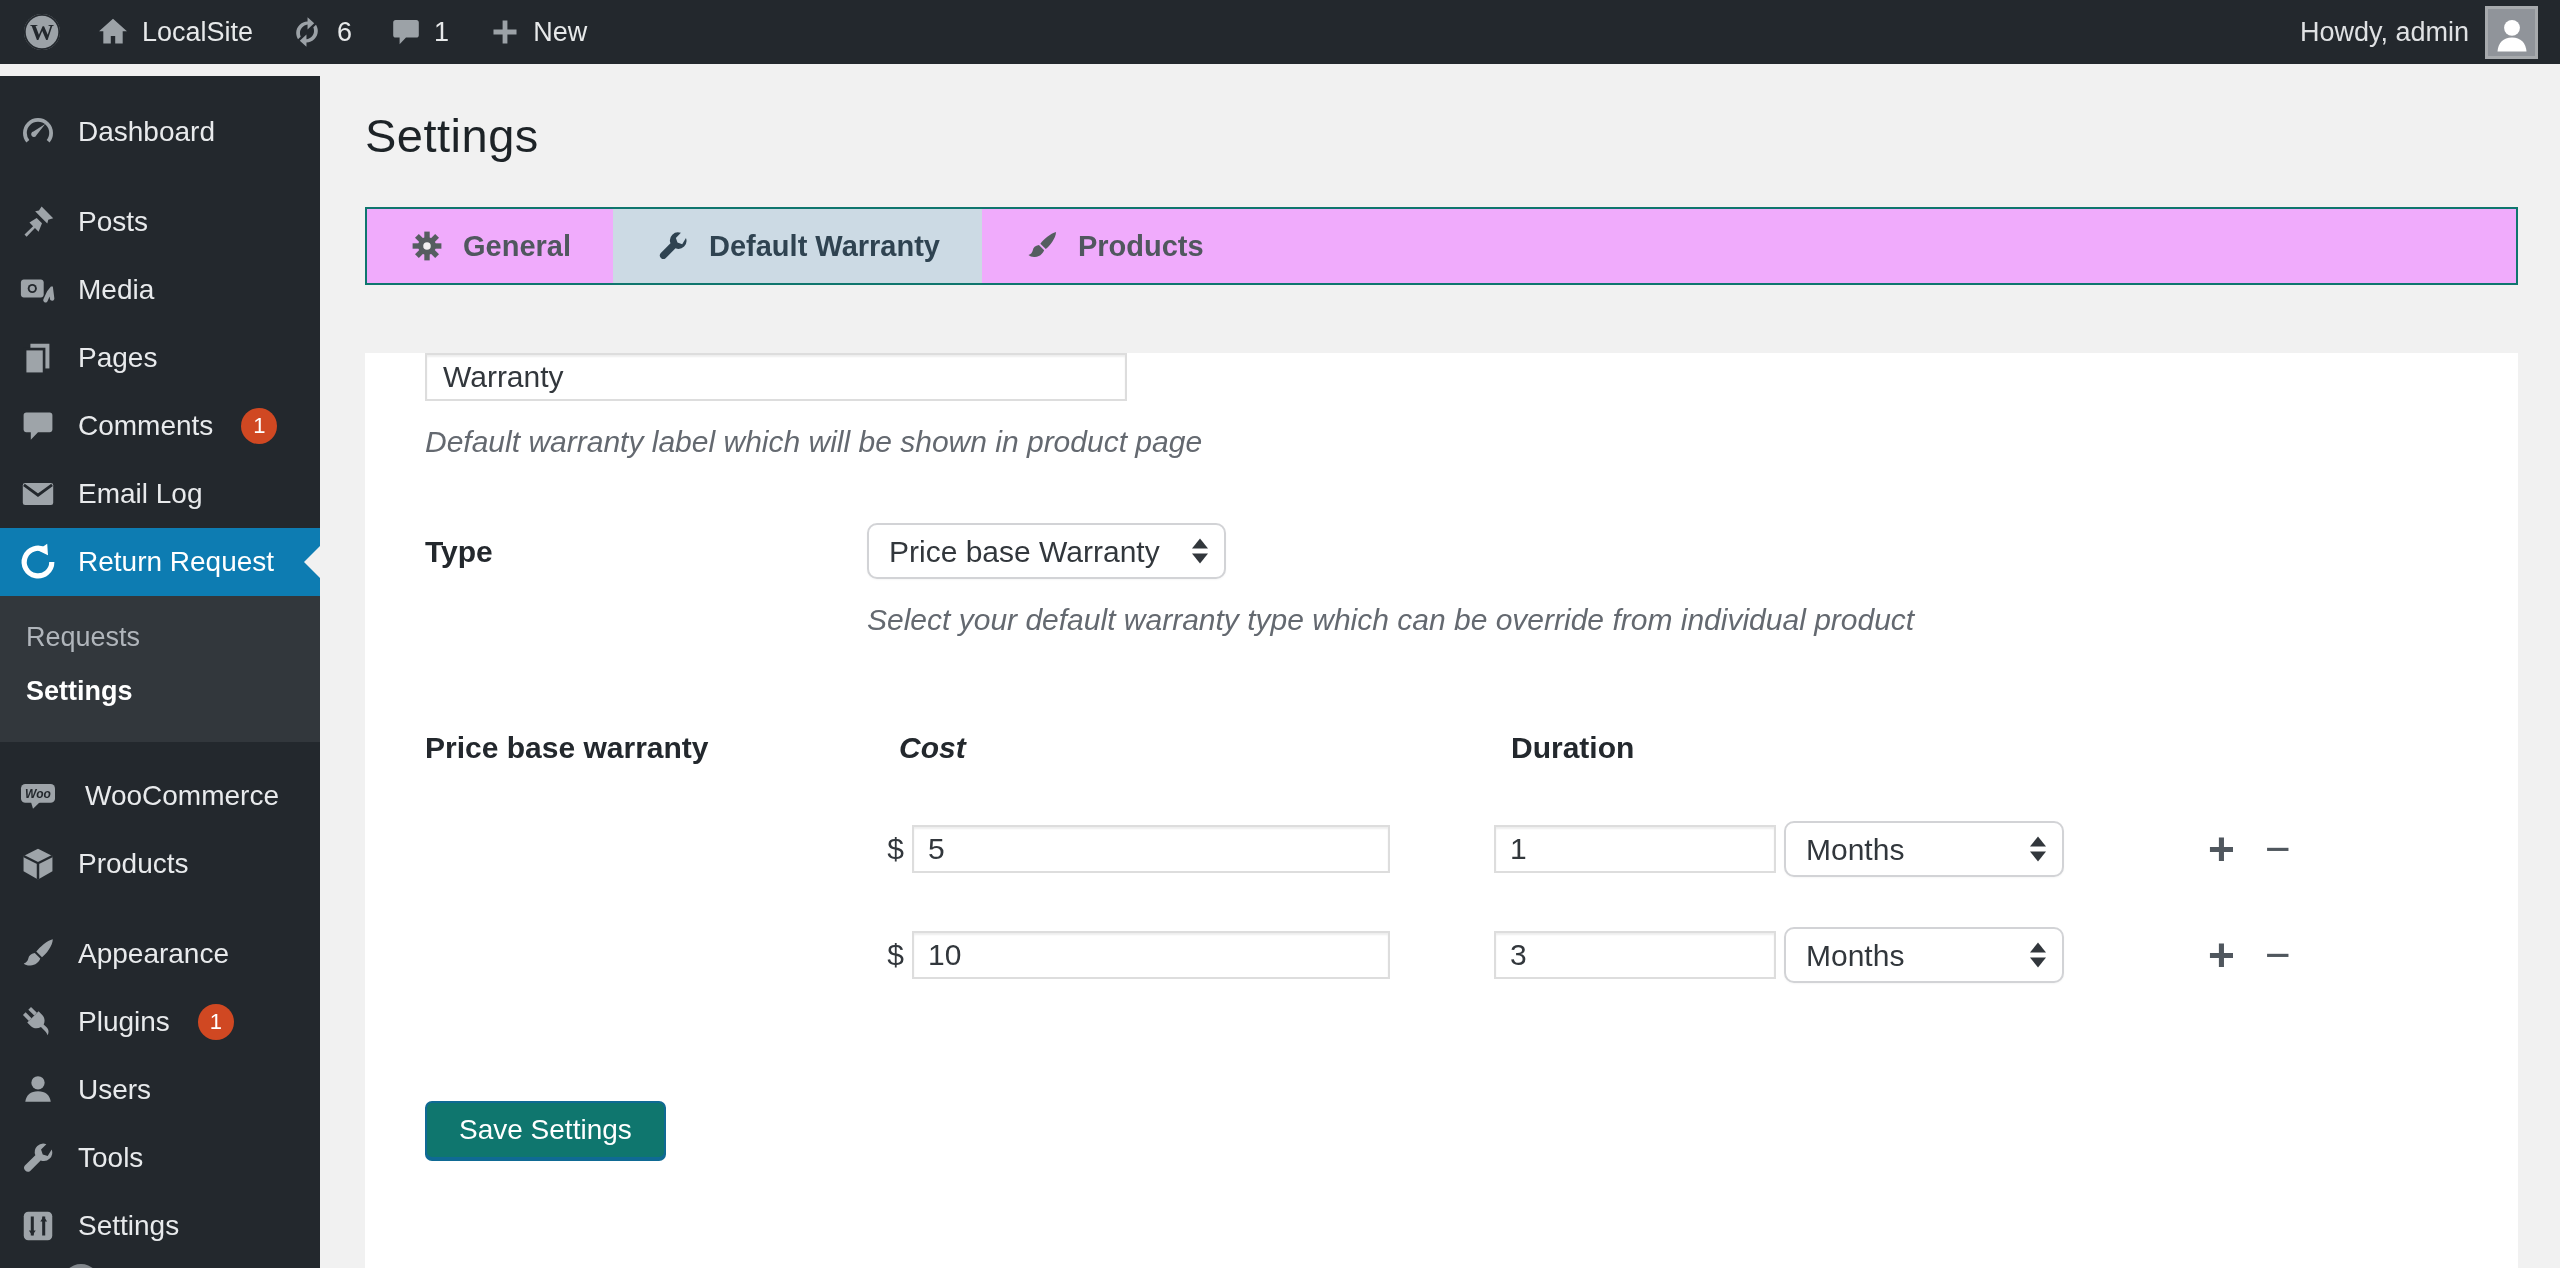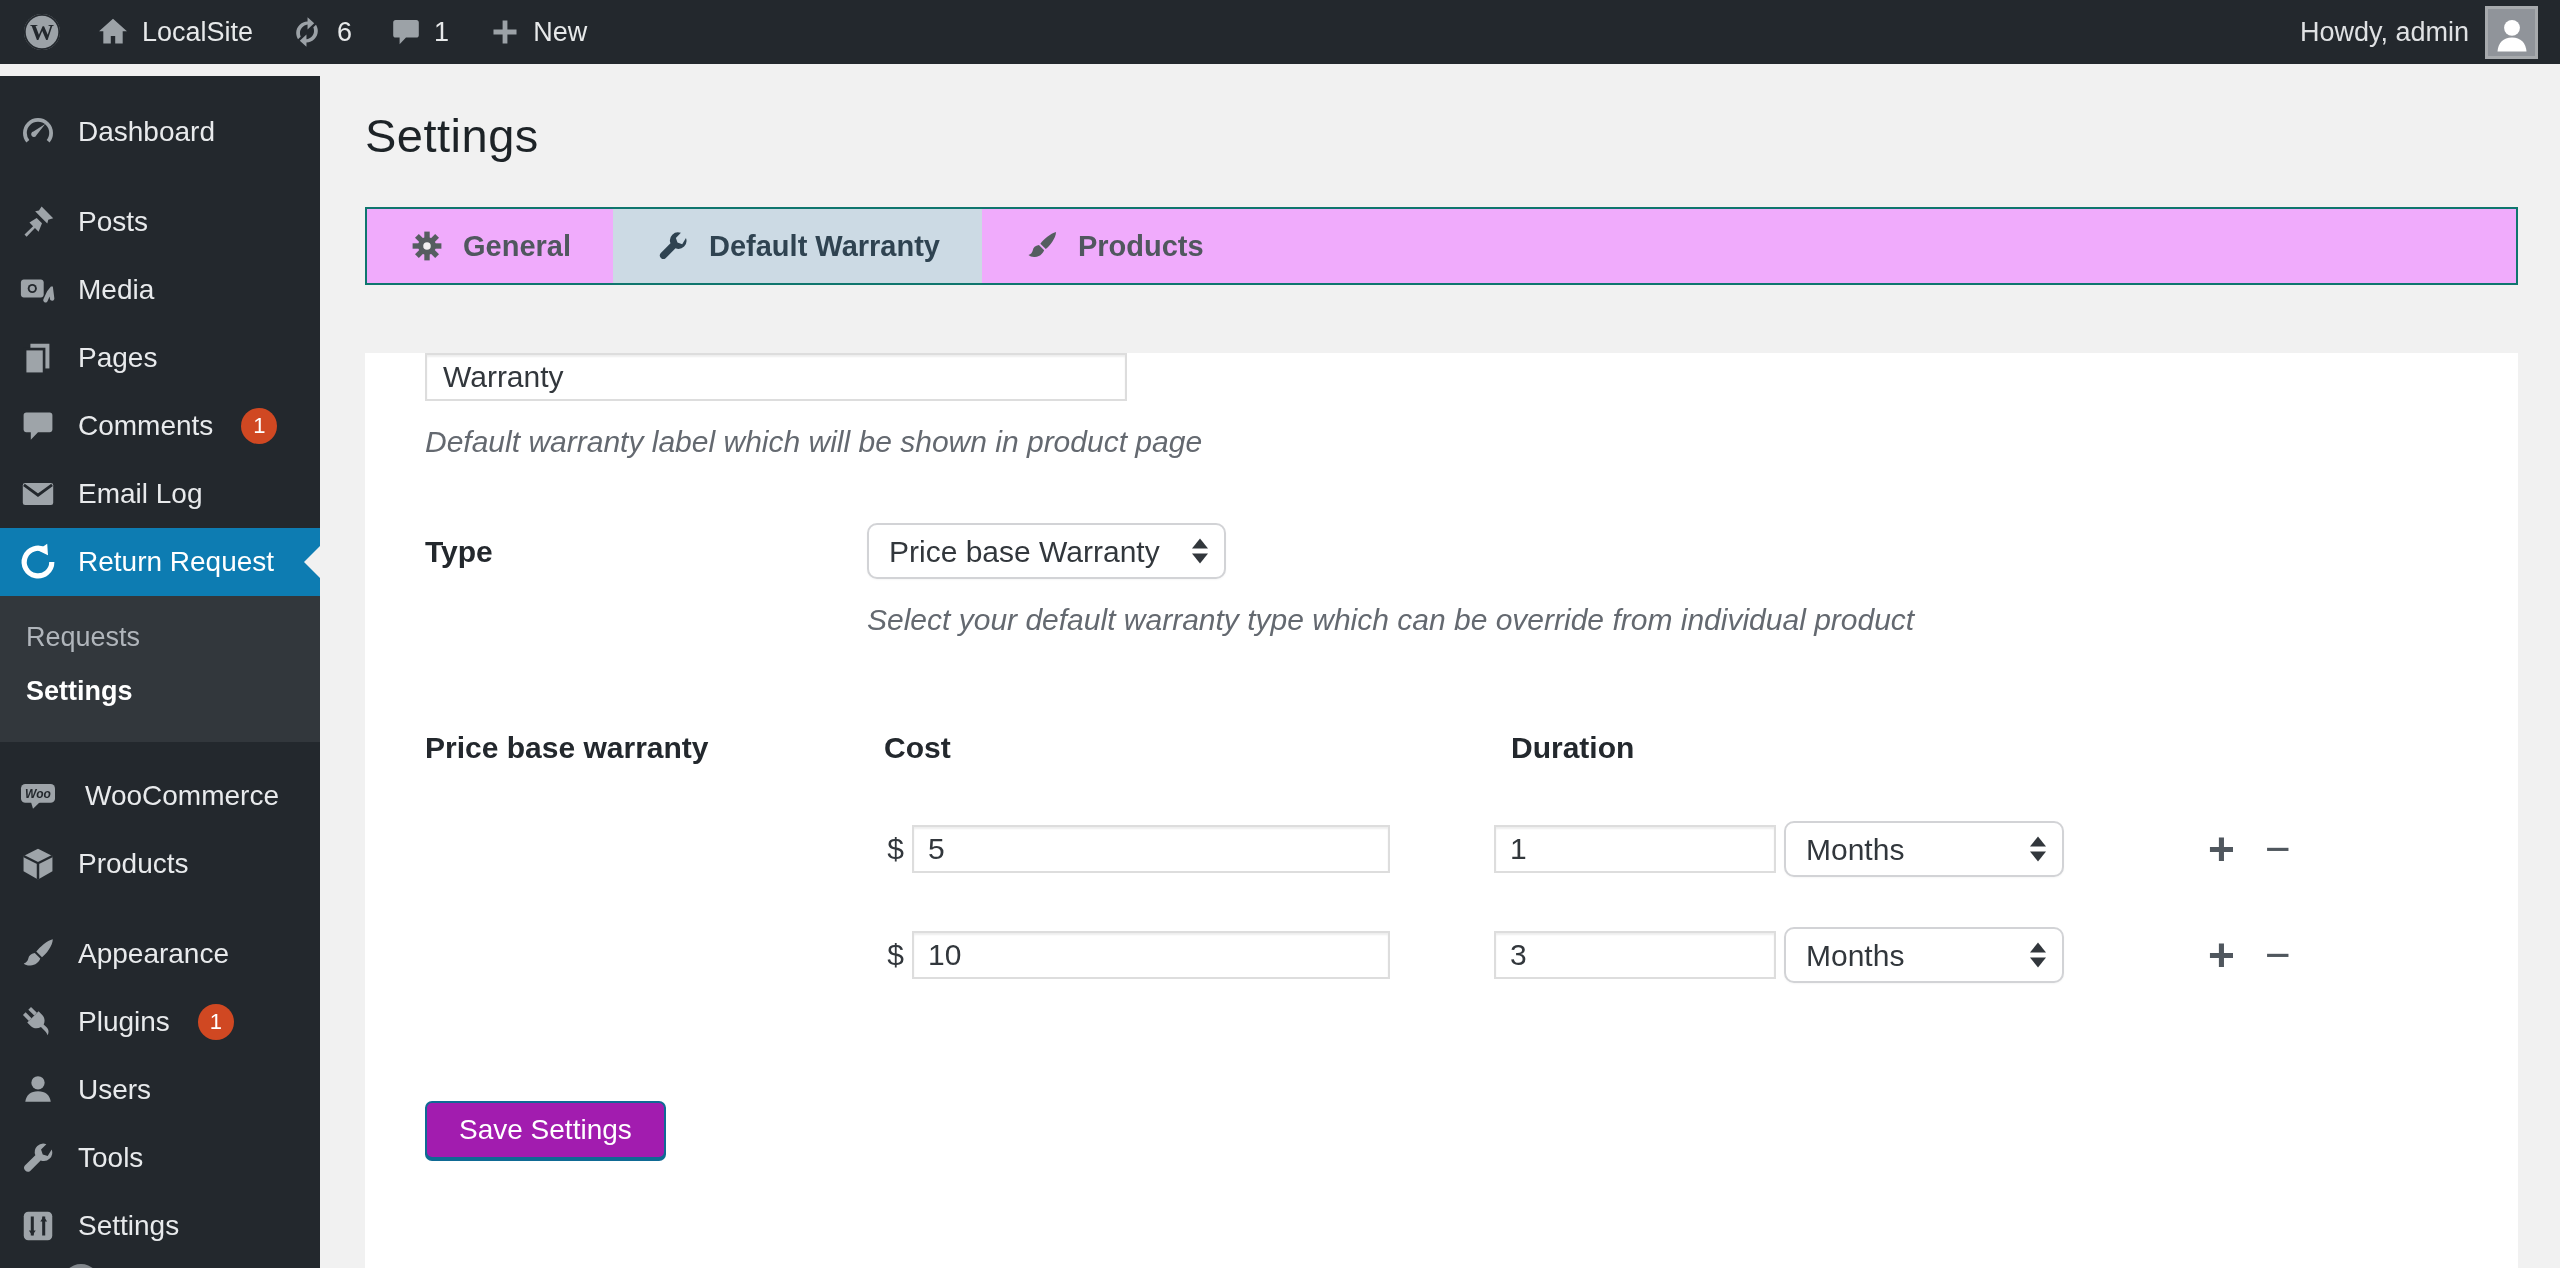"Cost" .h-cost { font-style: none -> italic; left: 17px -> 32px }
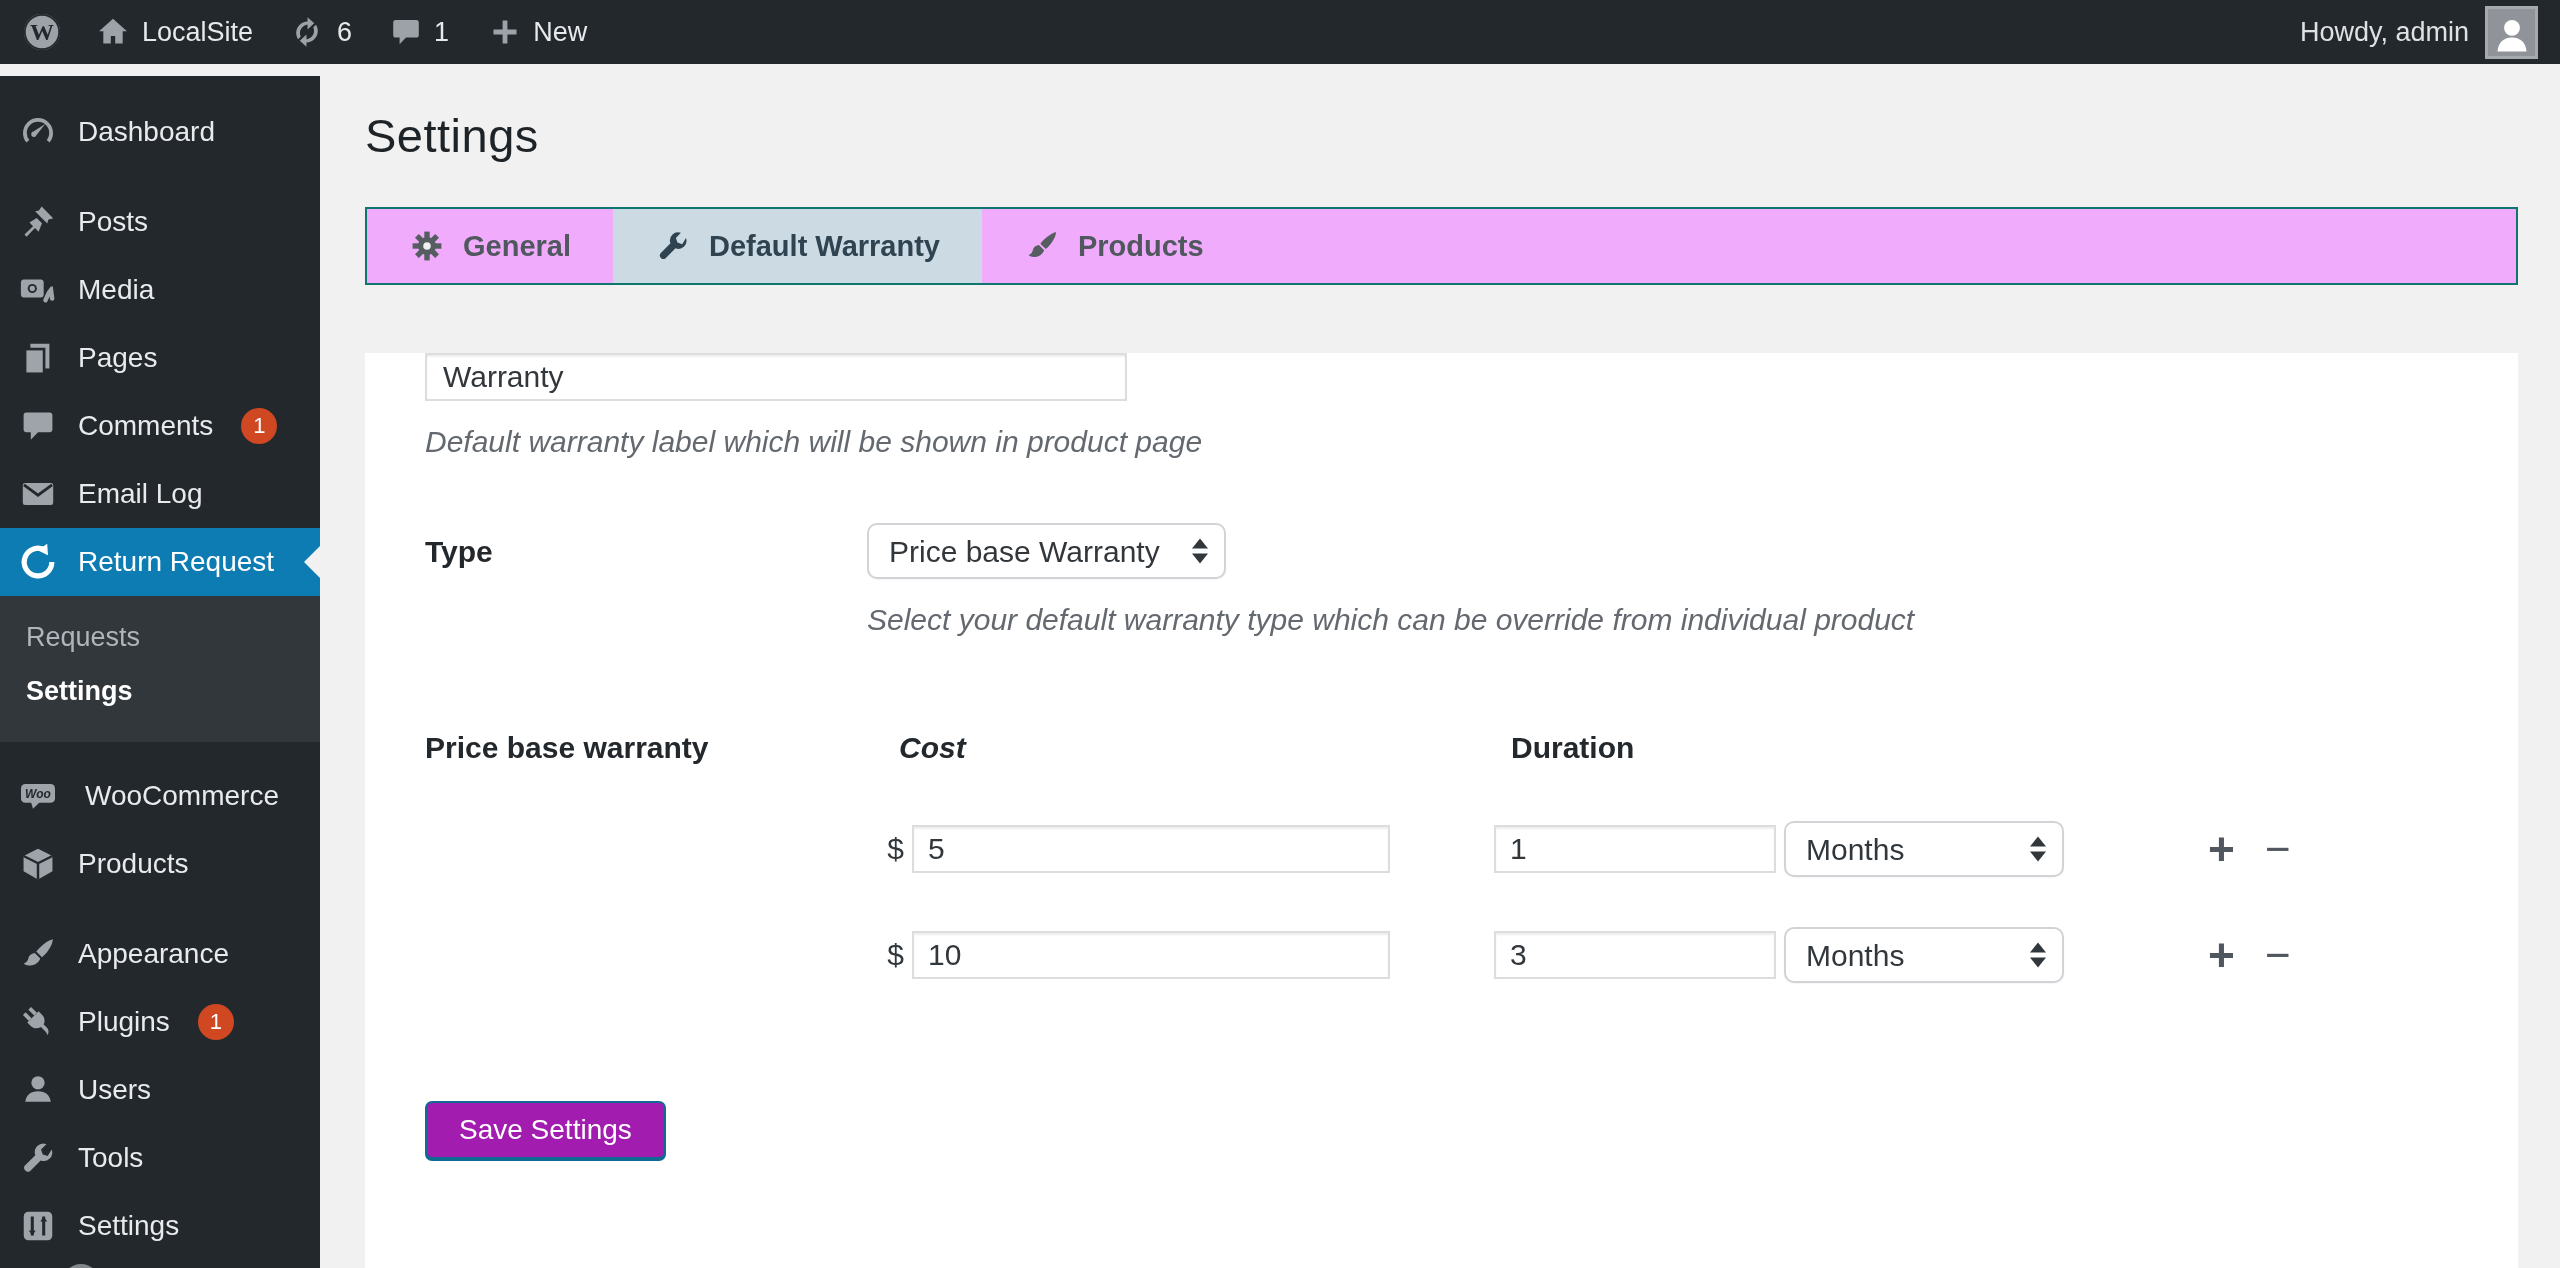"Save Settings" .save-btn { background: #a21caf -> #0f766e }
